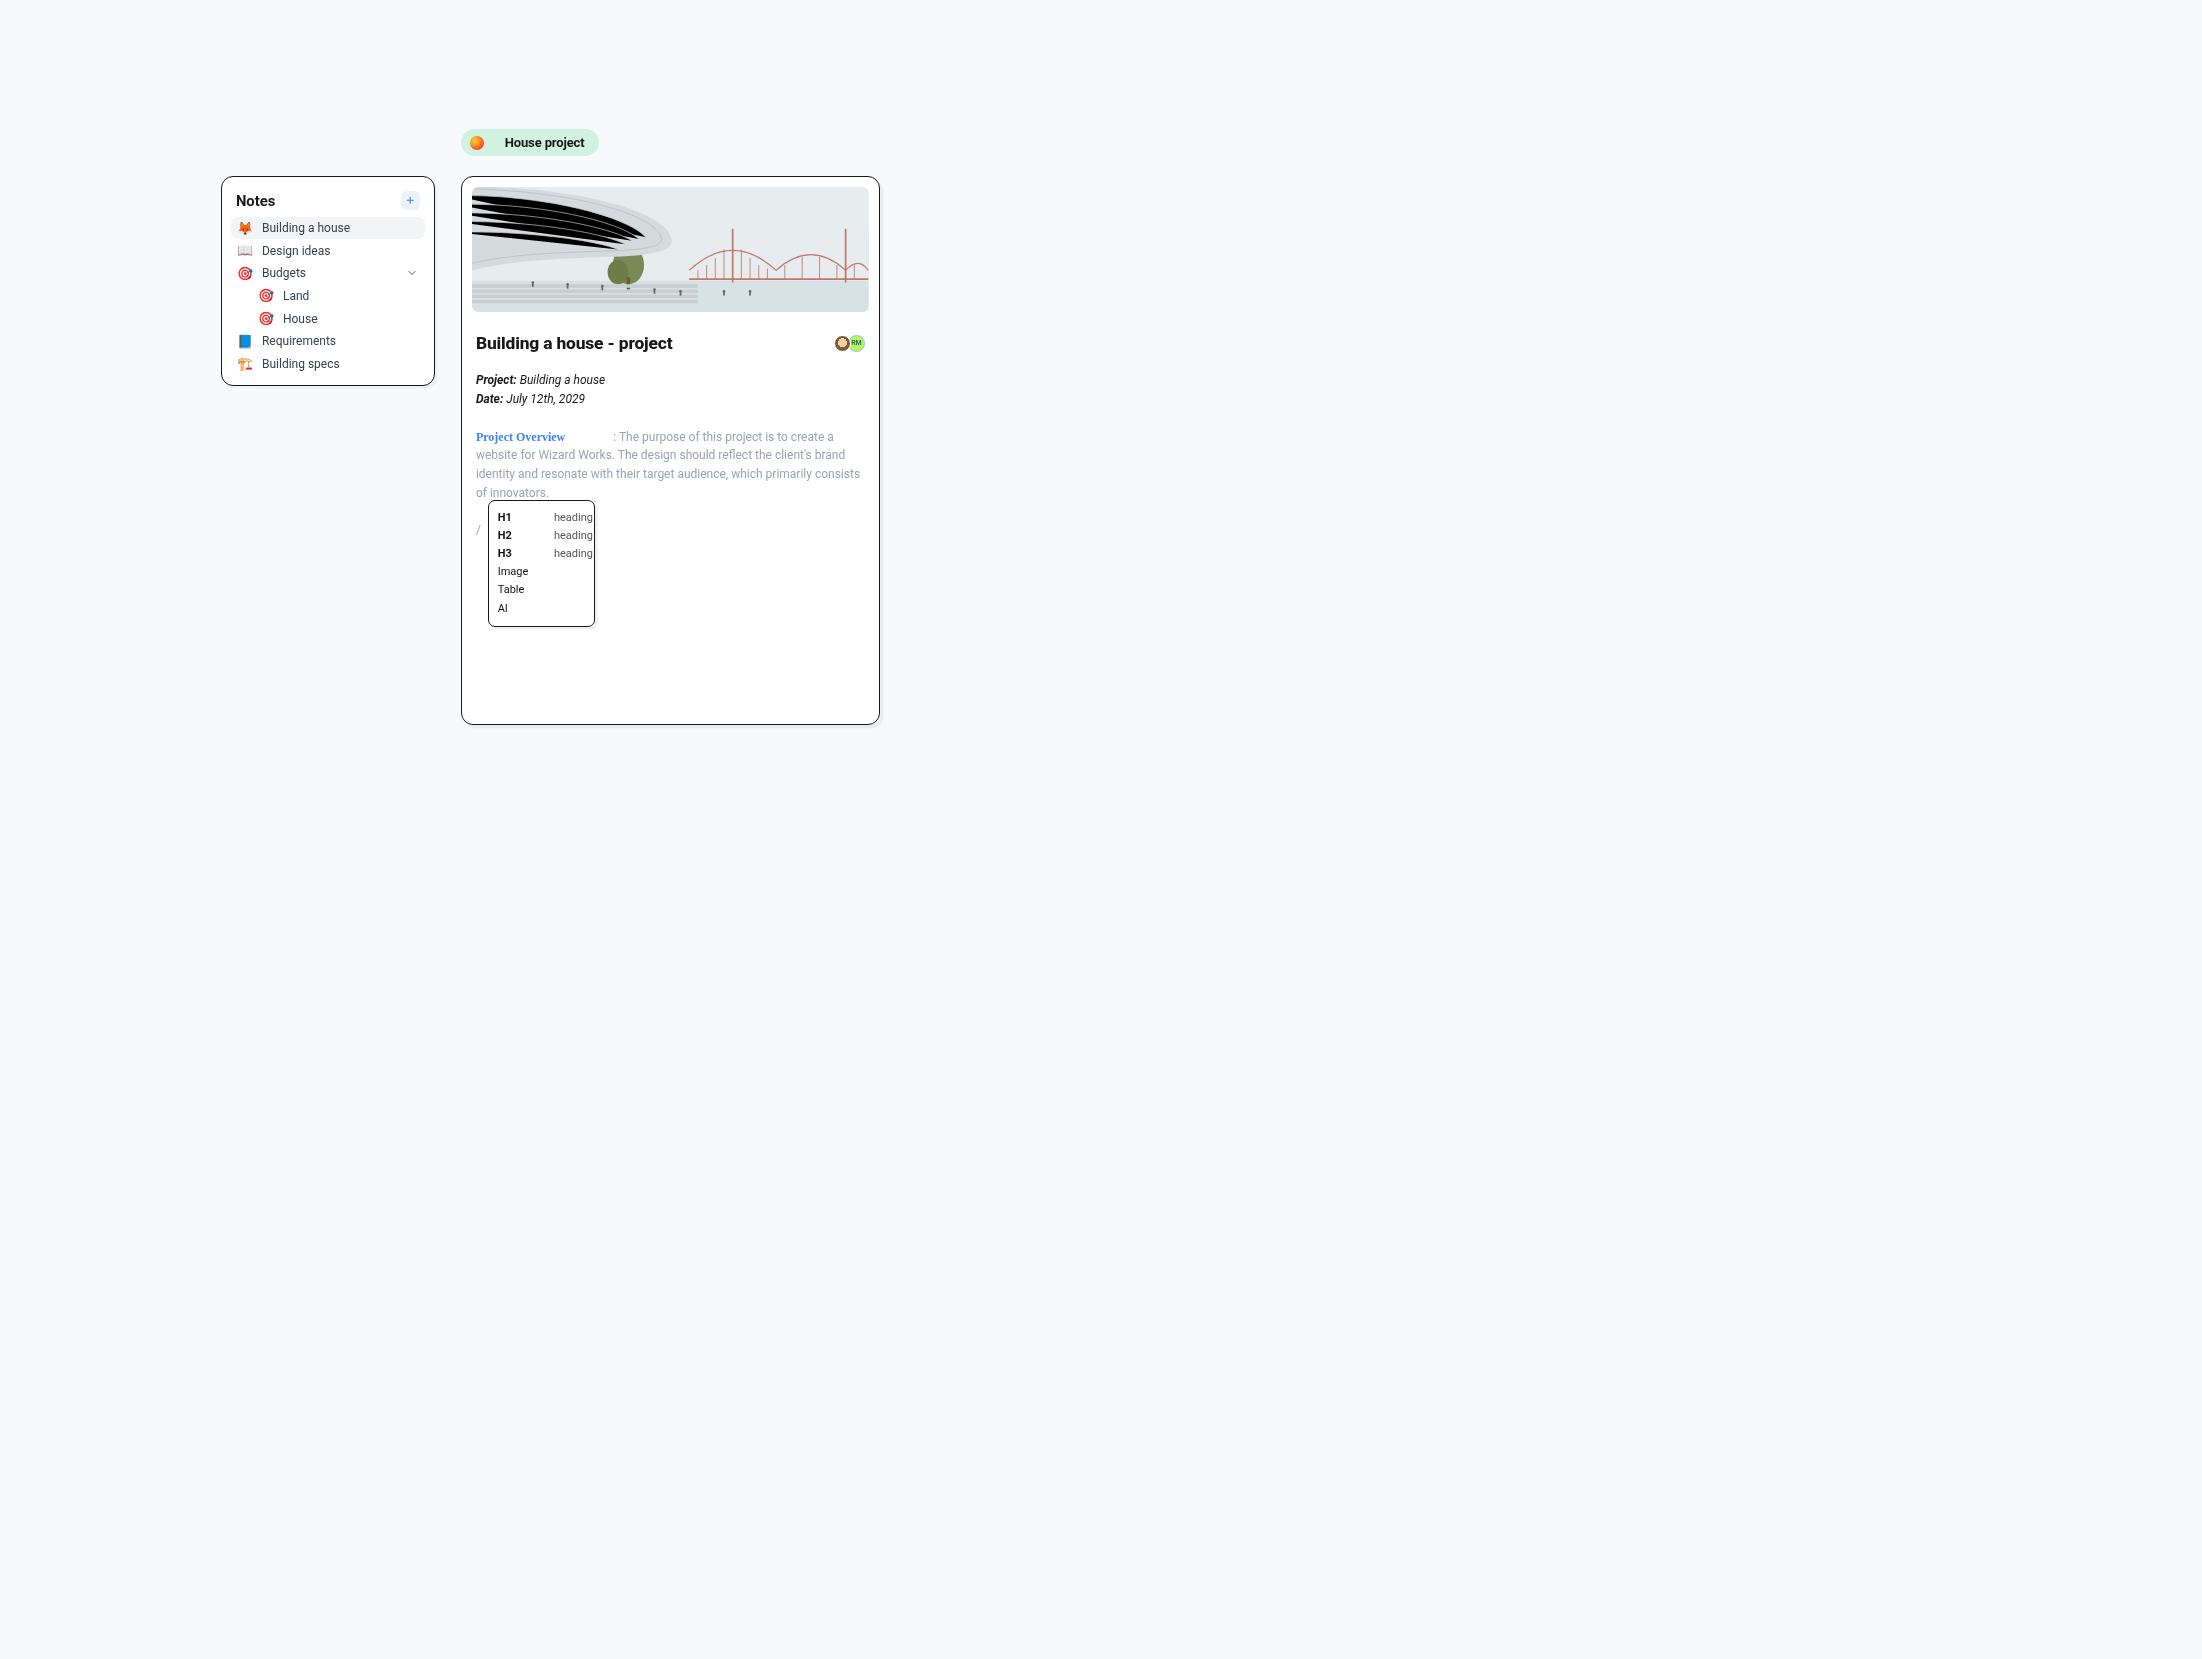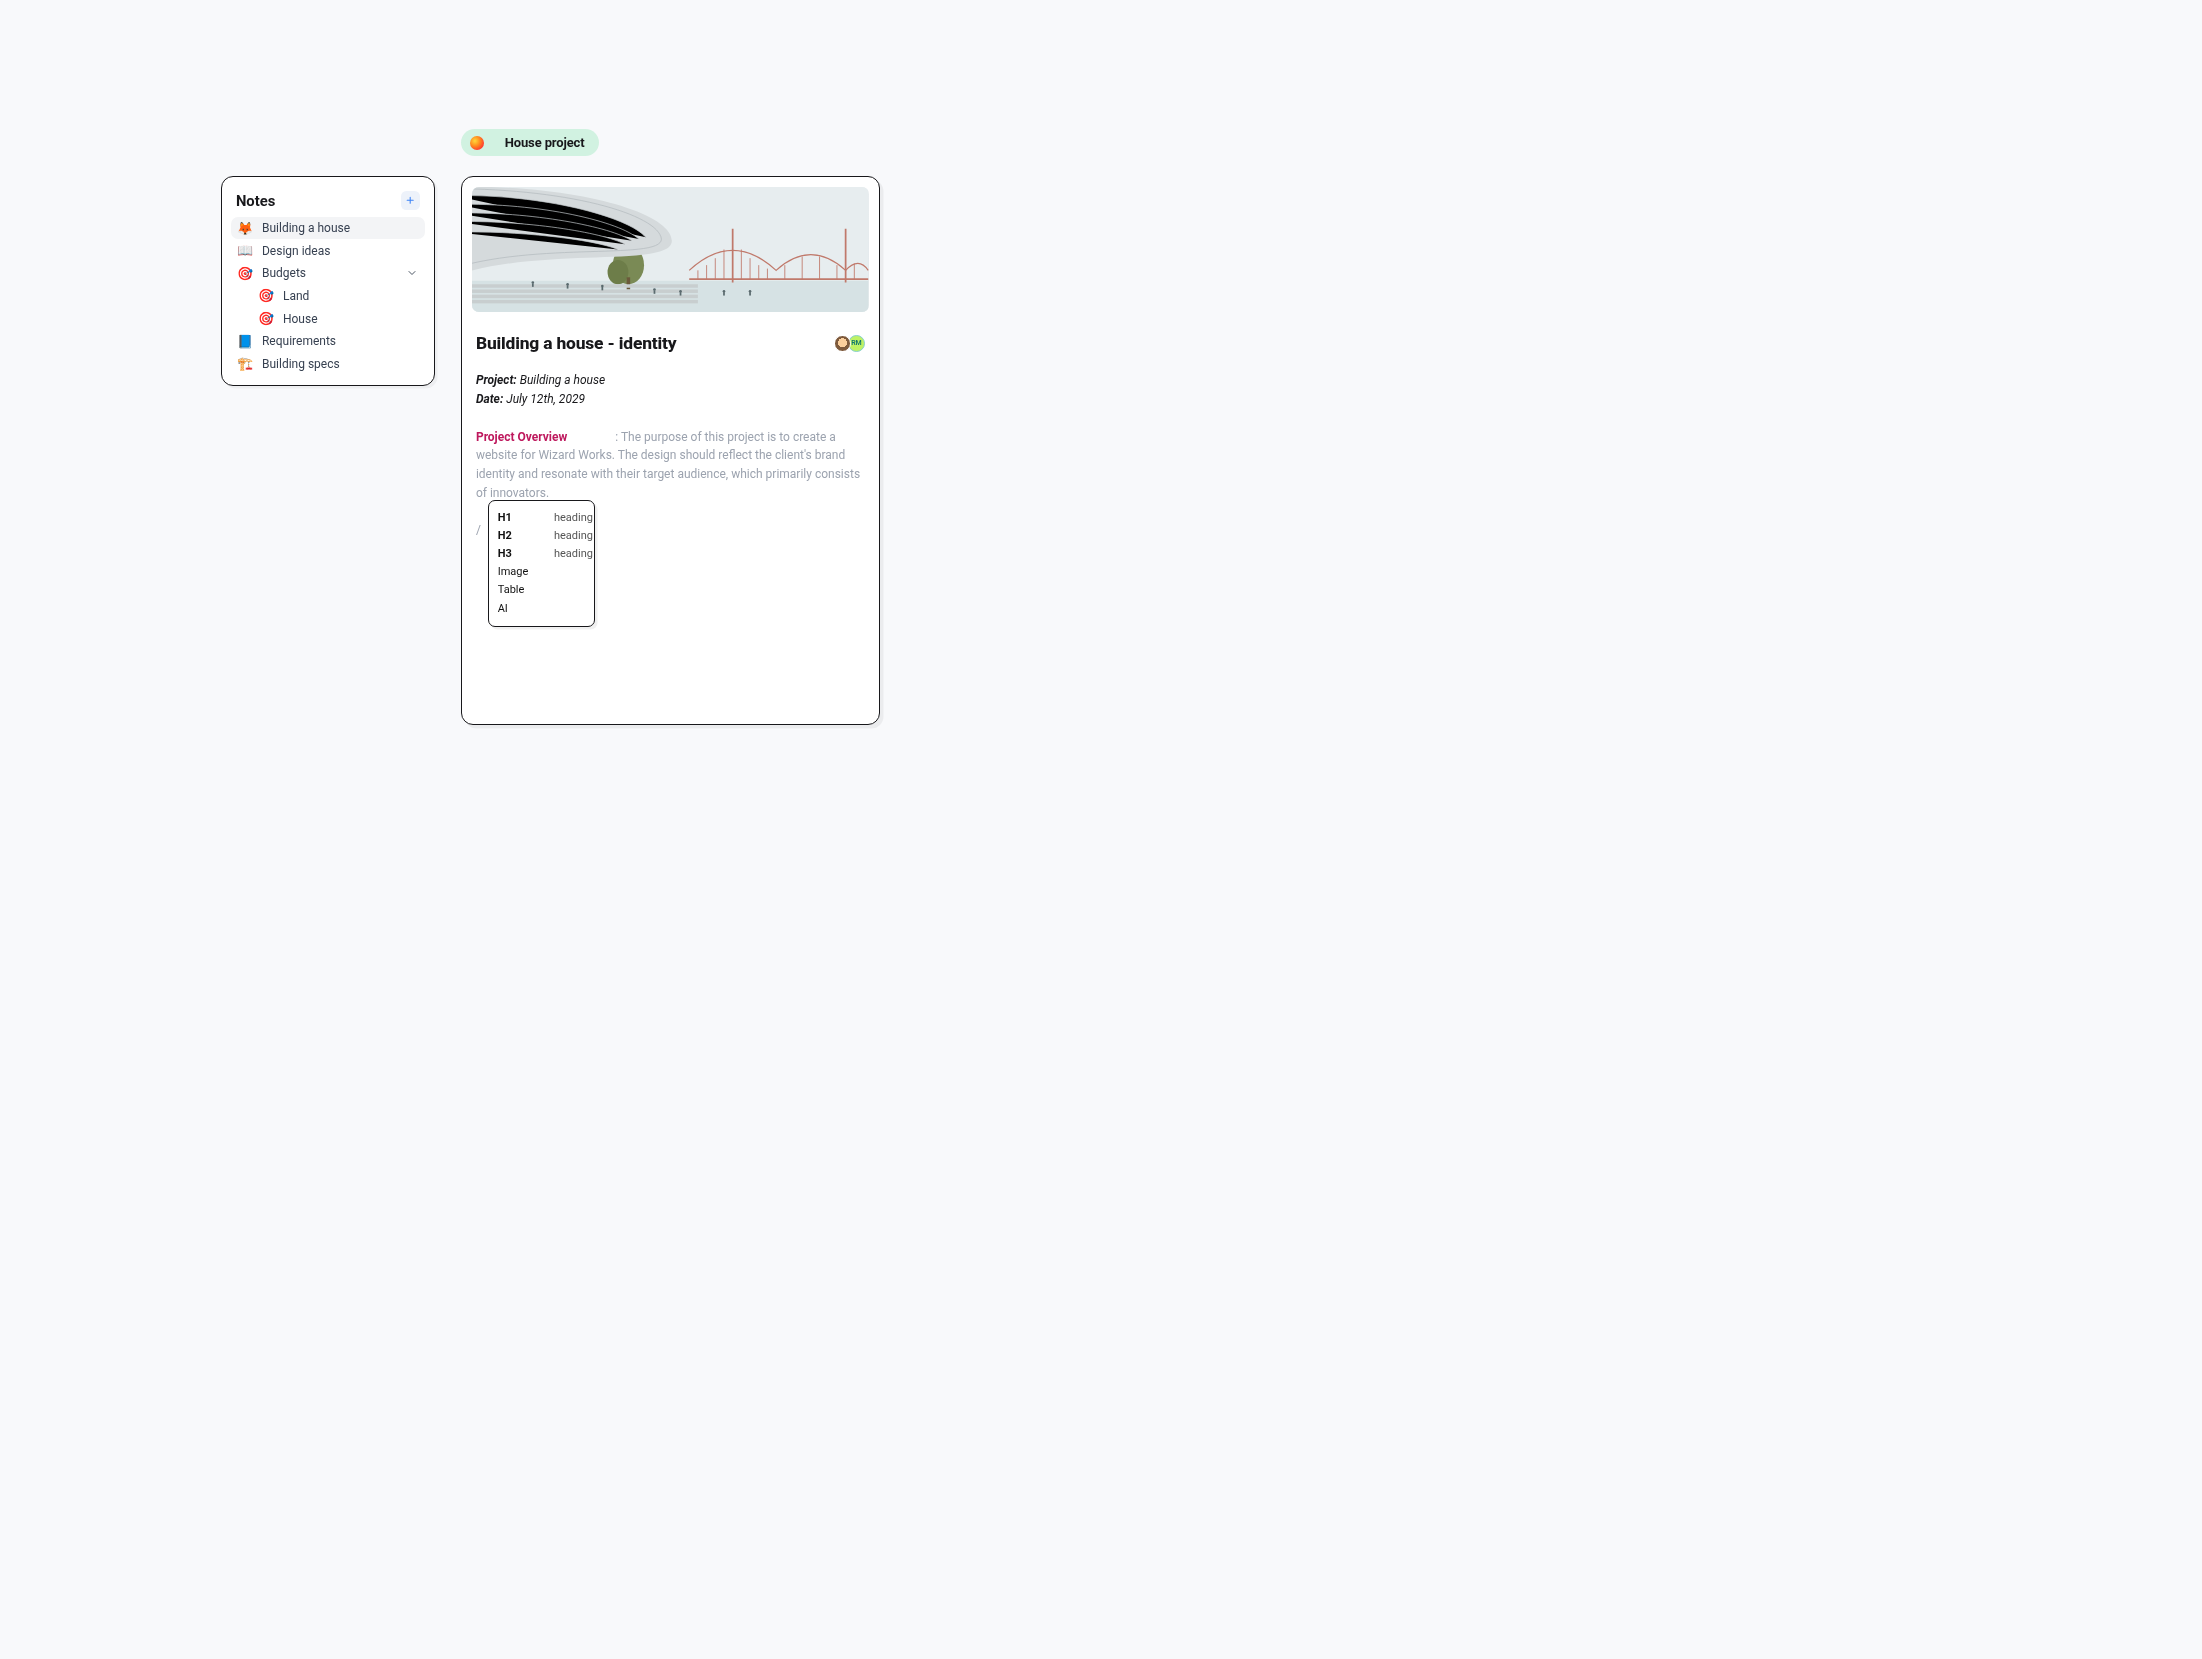"Building a house - identity" h1.doc-title { text: identity -> project }
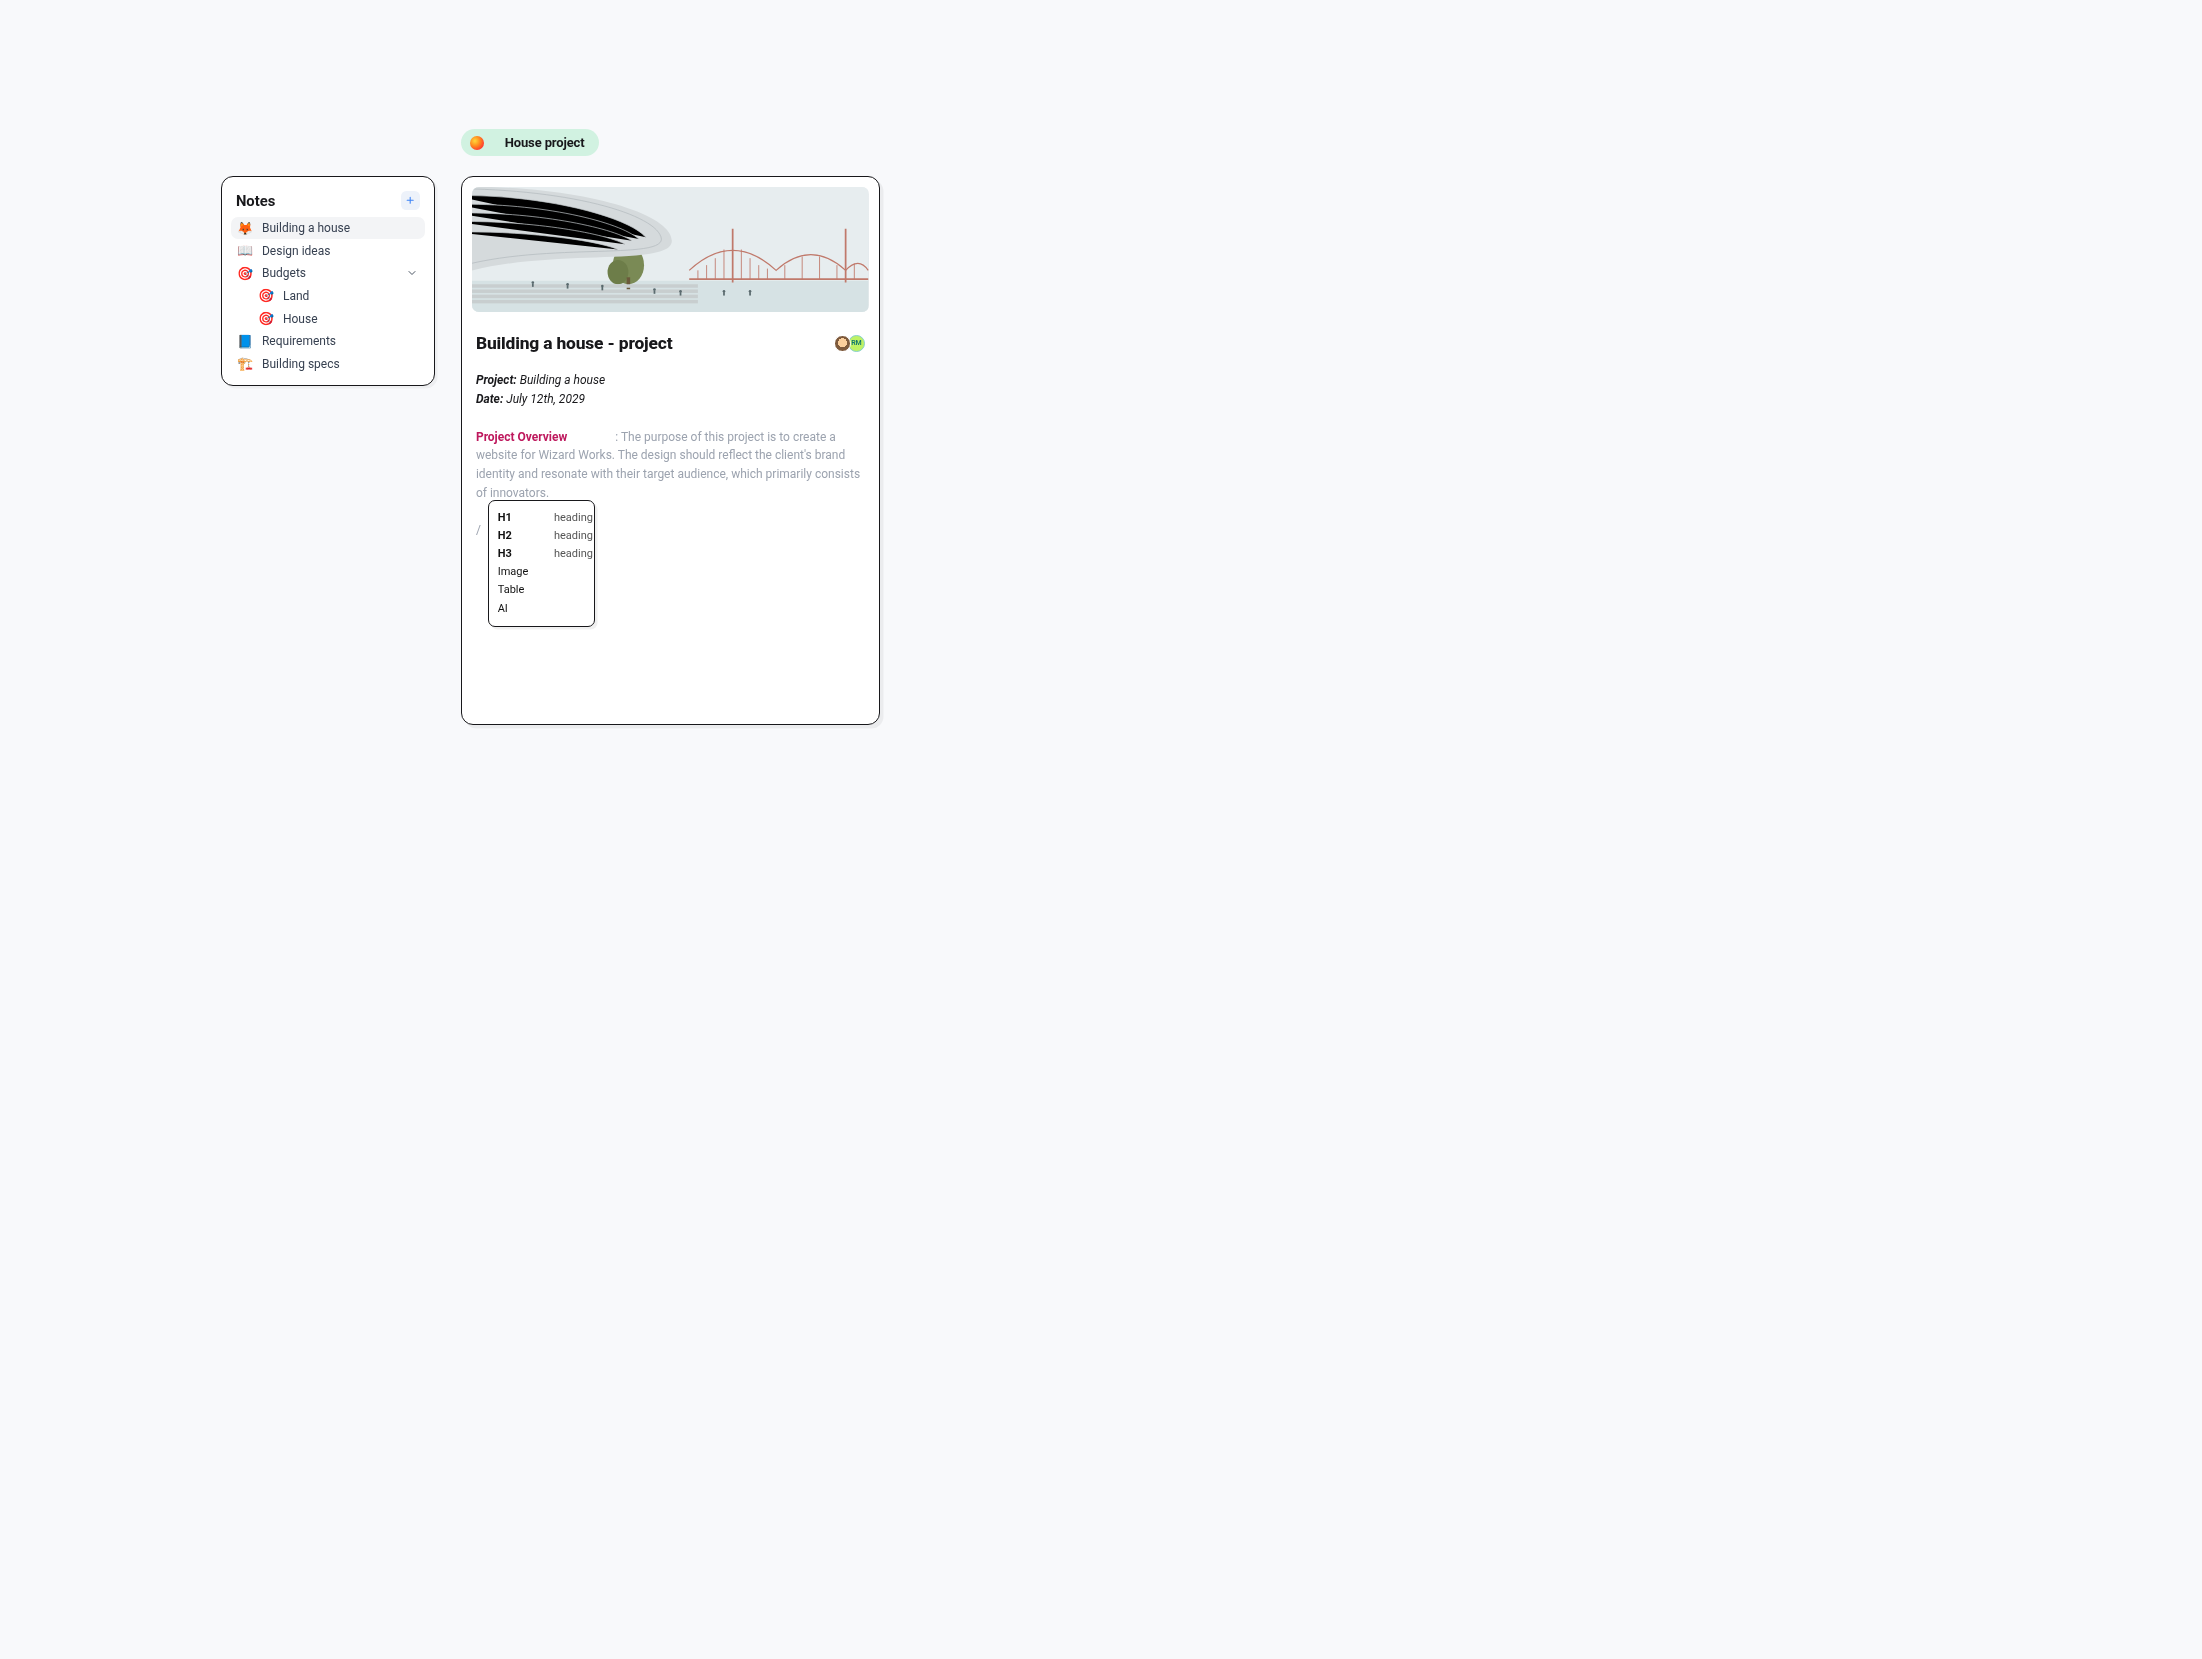"Project Overview" .overview .k { color: #be185d -> #3b82f6; font-family: none -> Liberation Serif, serif }
